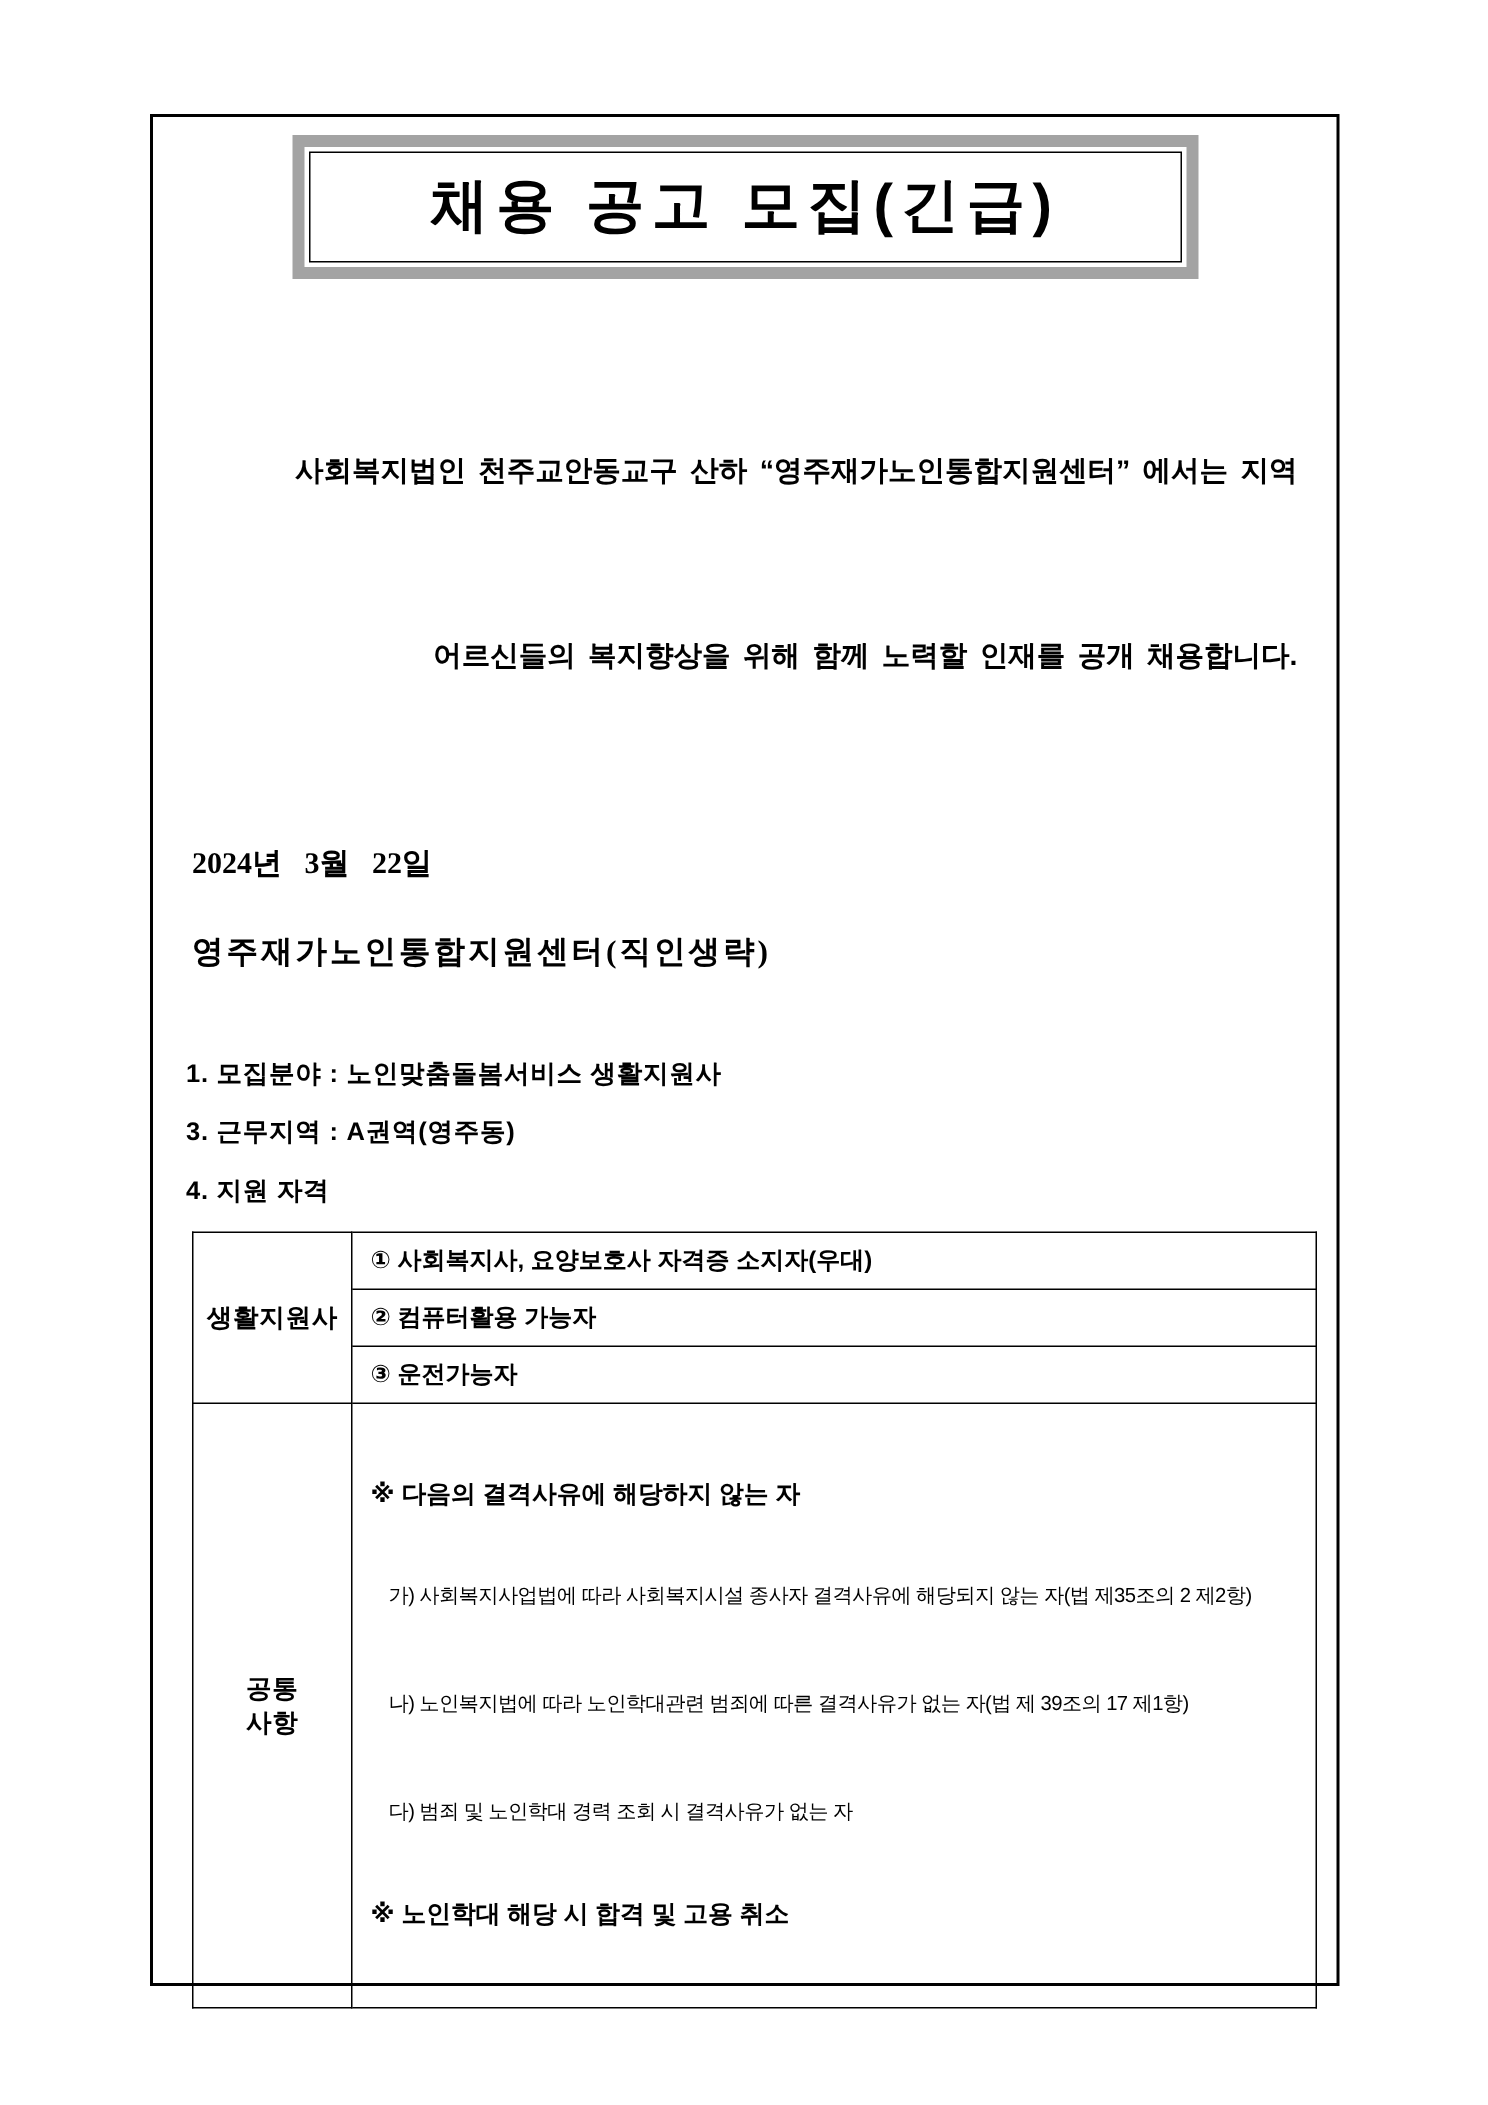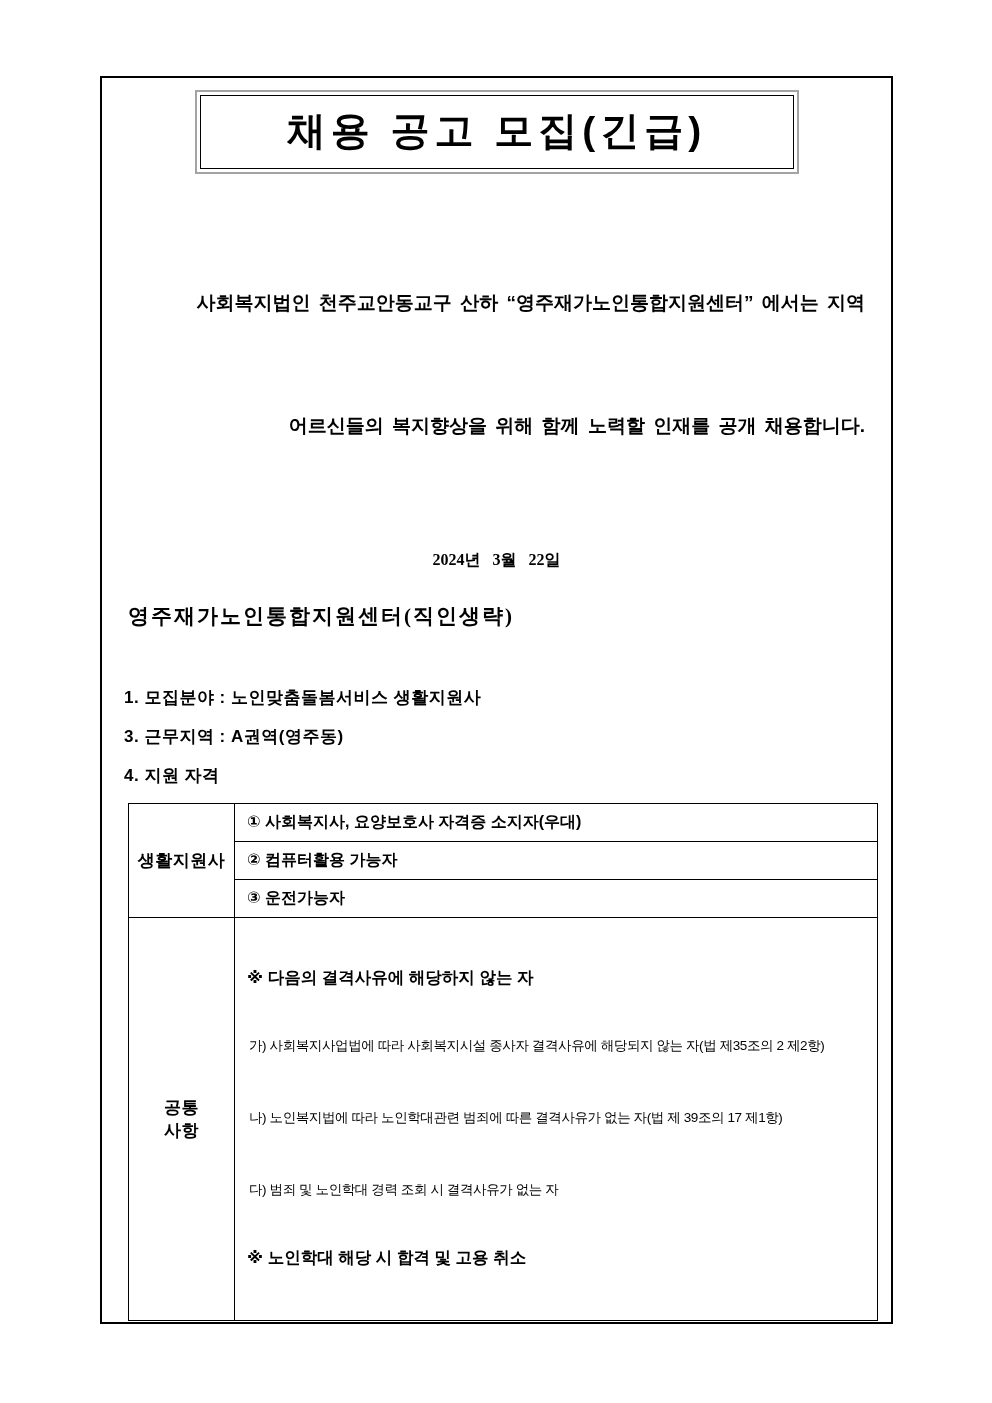"채용 공고 모집(긴급)" .title-box { border: 2px solid #a3a3a3 -> 8px solid #a3a3a3 }
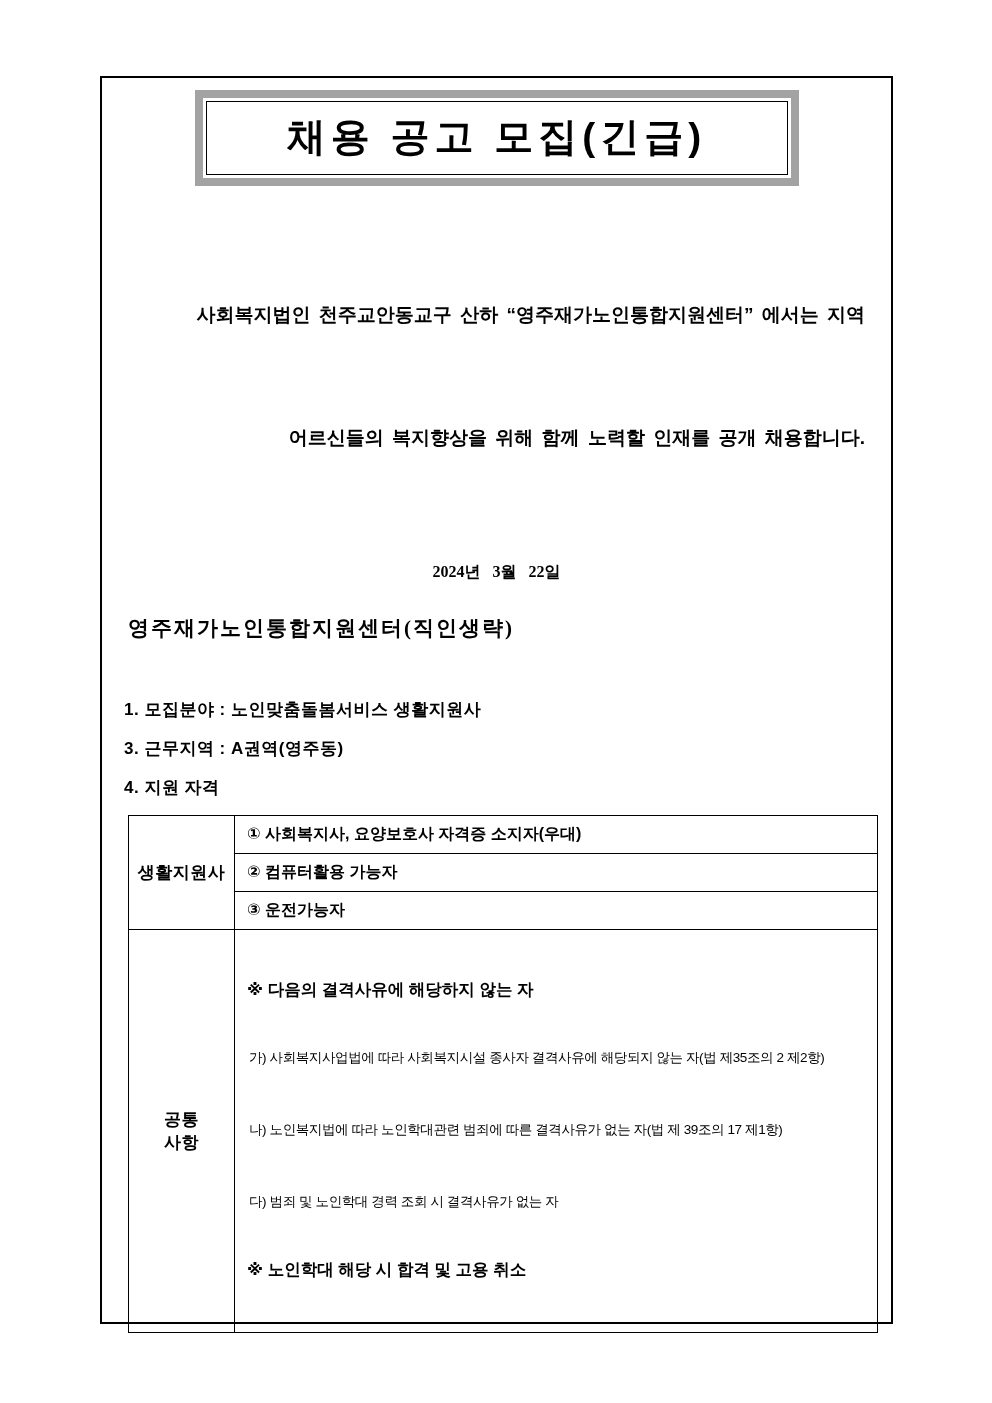"2024년 3월 22일" .date-line { font-size: 16px -> 20px; text-align: center -> none }
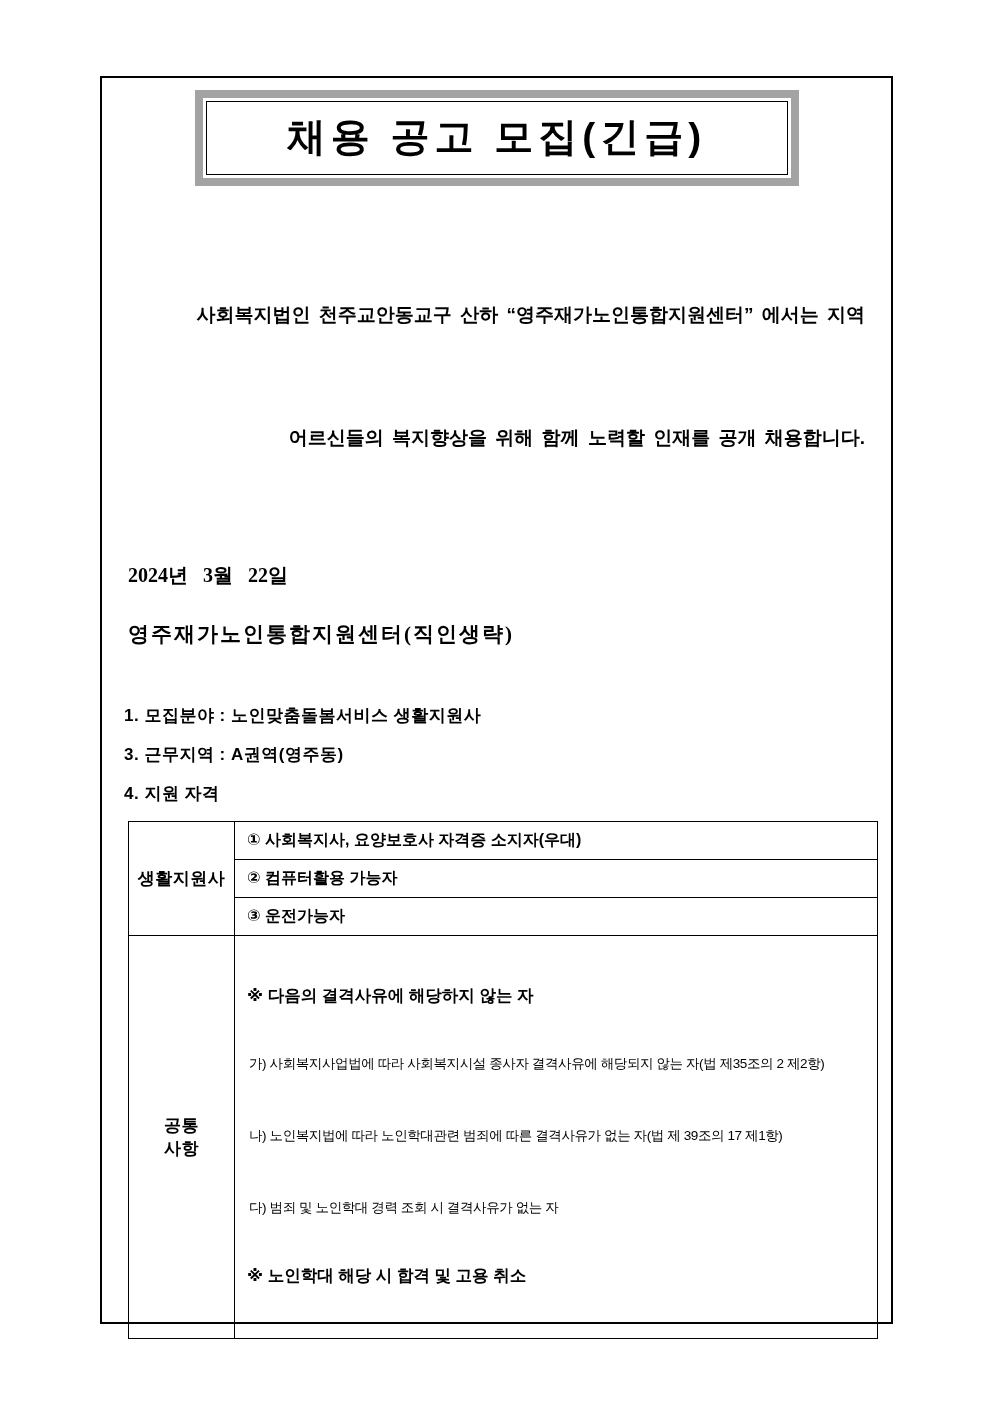"가) 사회복지사업법에 따라 사회복지시설 종사자" .common-line-narrow { margin: 9px 0 9px 2px -> 9px 0 9px 12px }
